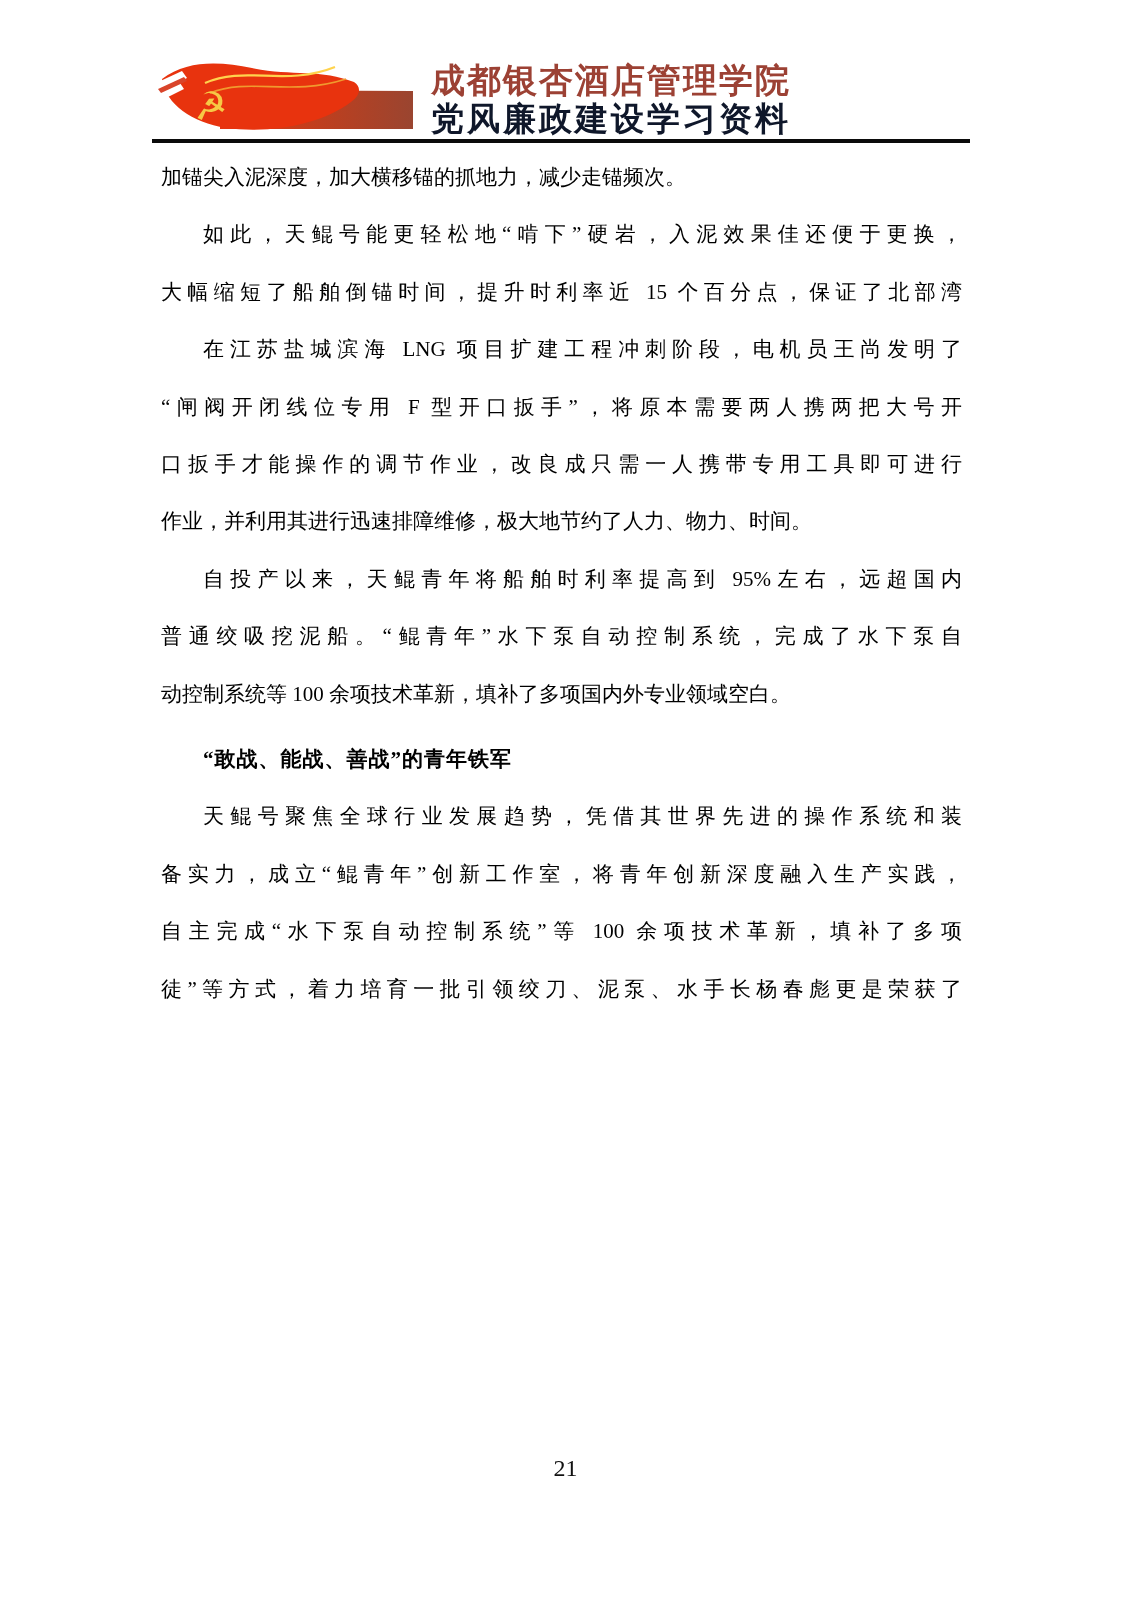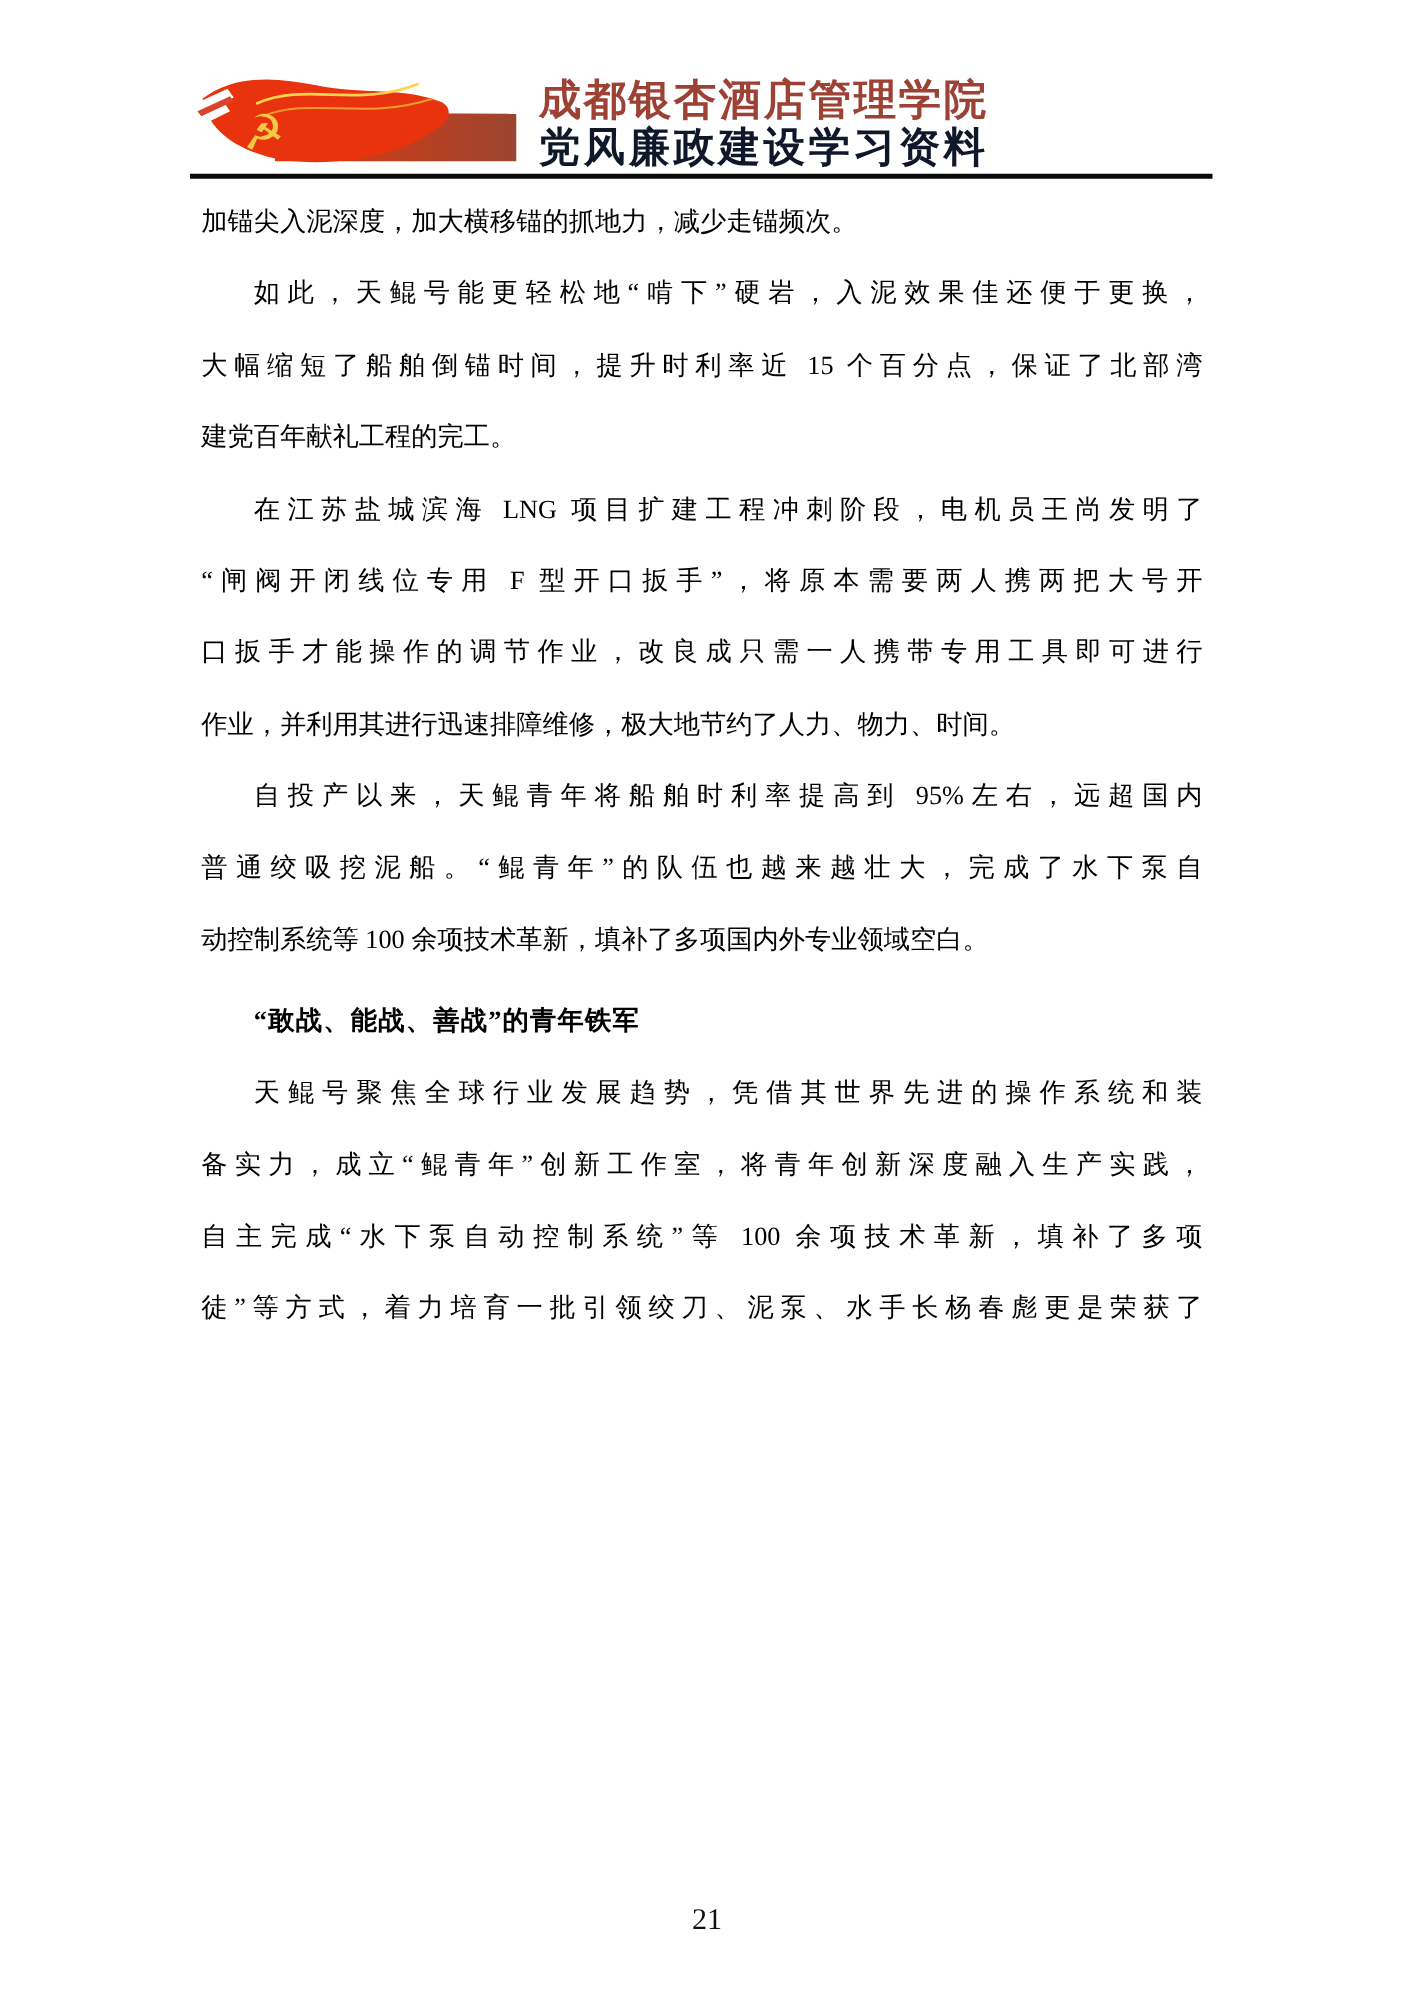"建党百年献礼工程的完工。" div.line { html: <div>建党百年献礼工程的完工。</div> -> none }
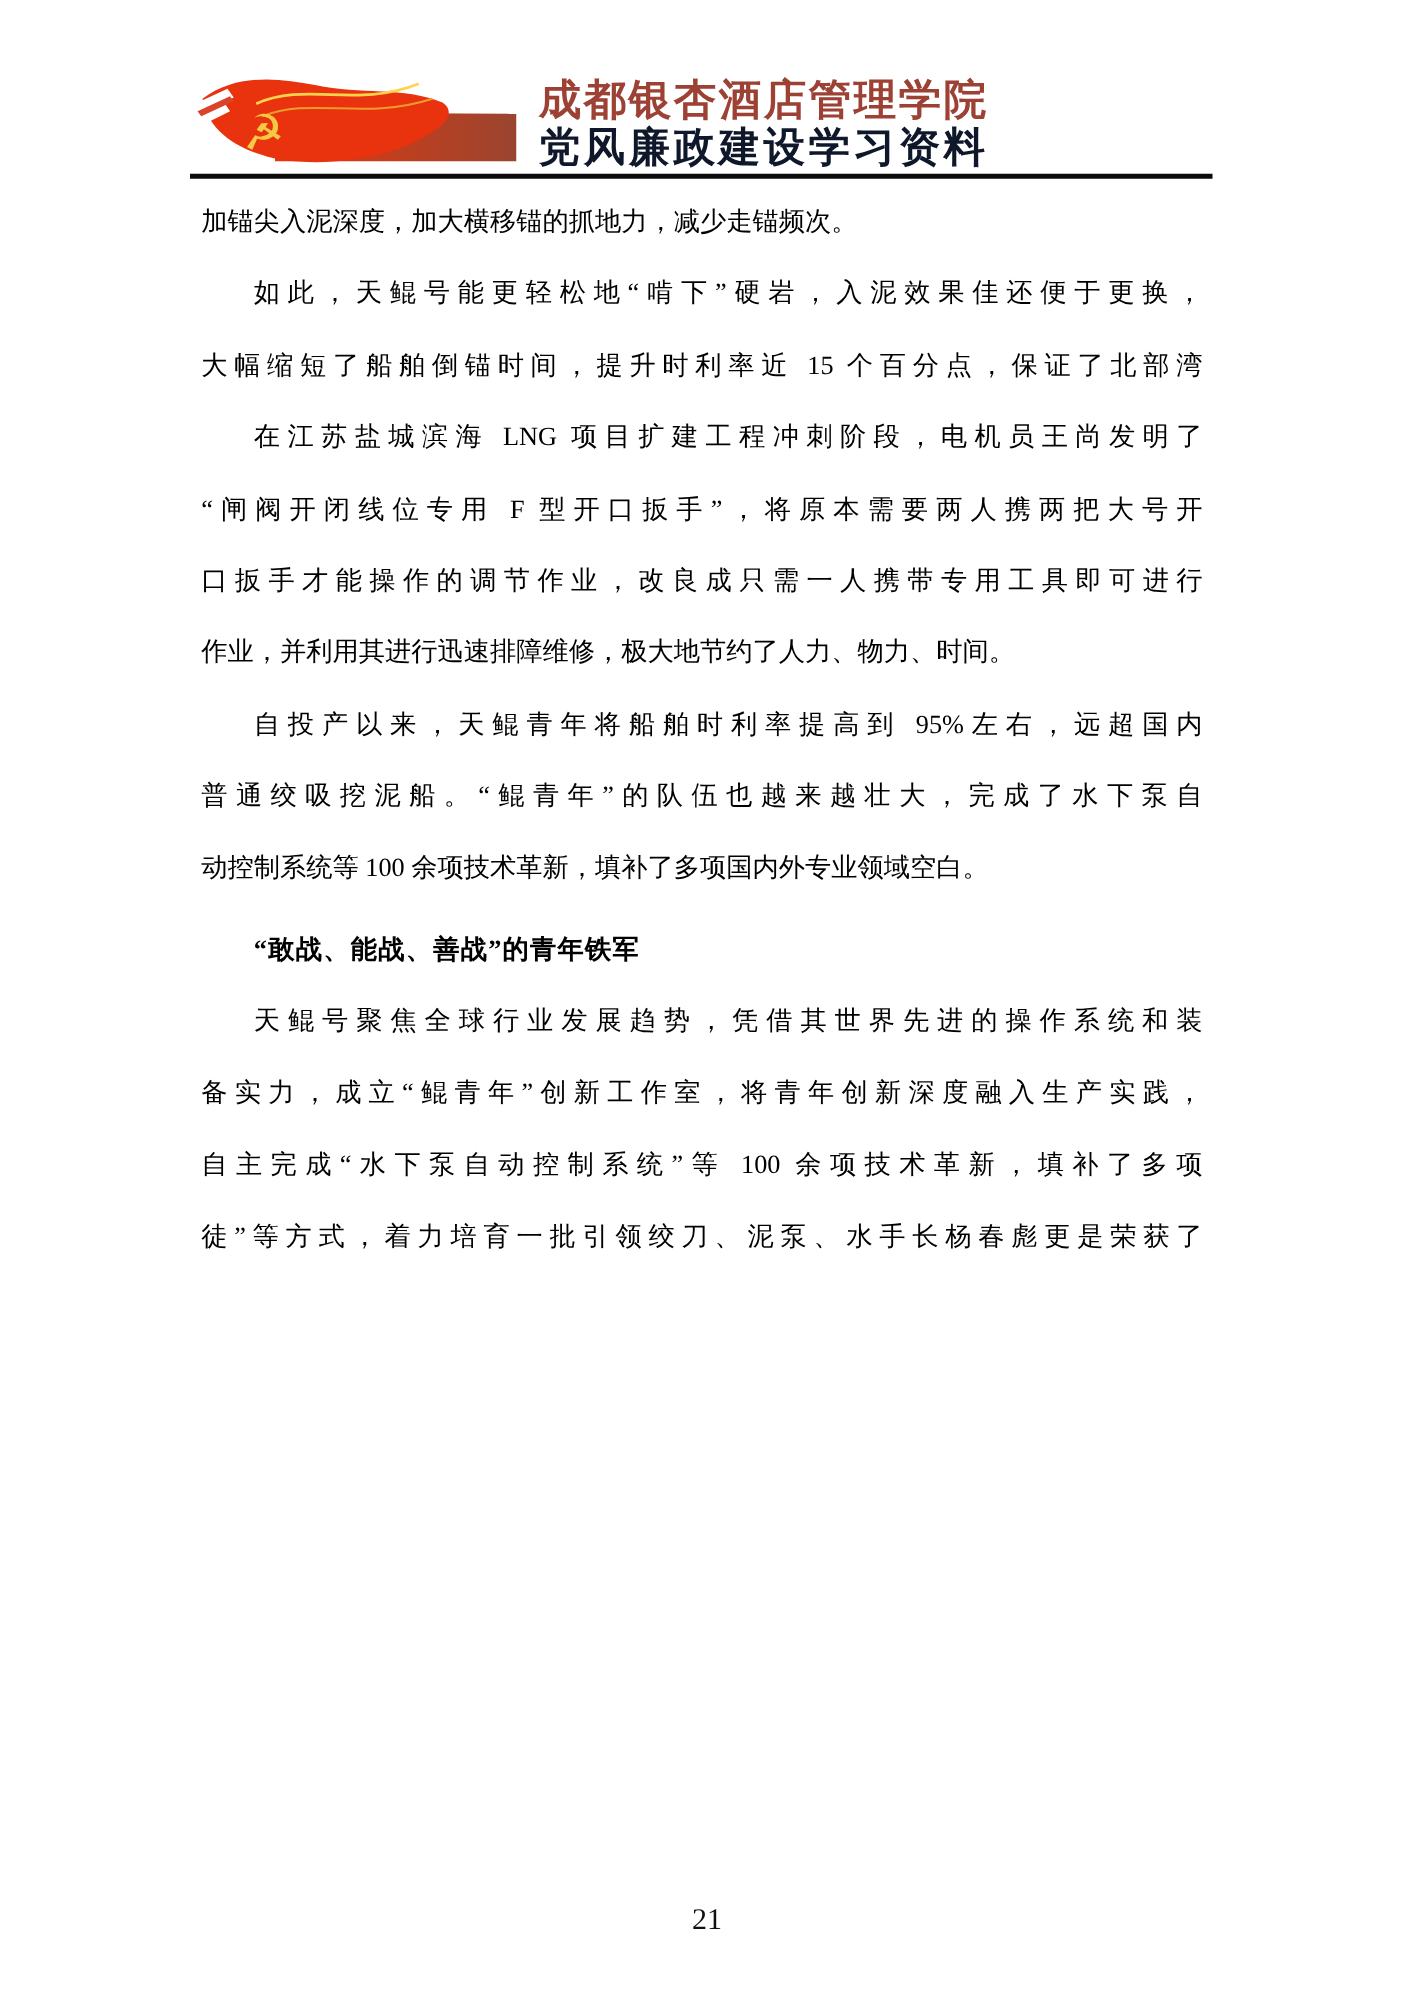"普通绞吸挖泥船。“鲲青年”的队伍也越来越壮大，完成了水下泵自" div.line { text: 的队伍也越来越壮大 -> 水下泵自动控制系统 }
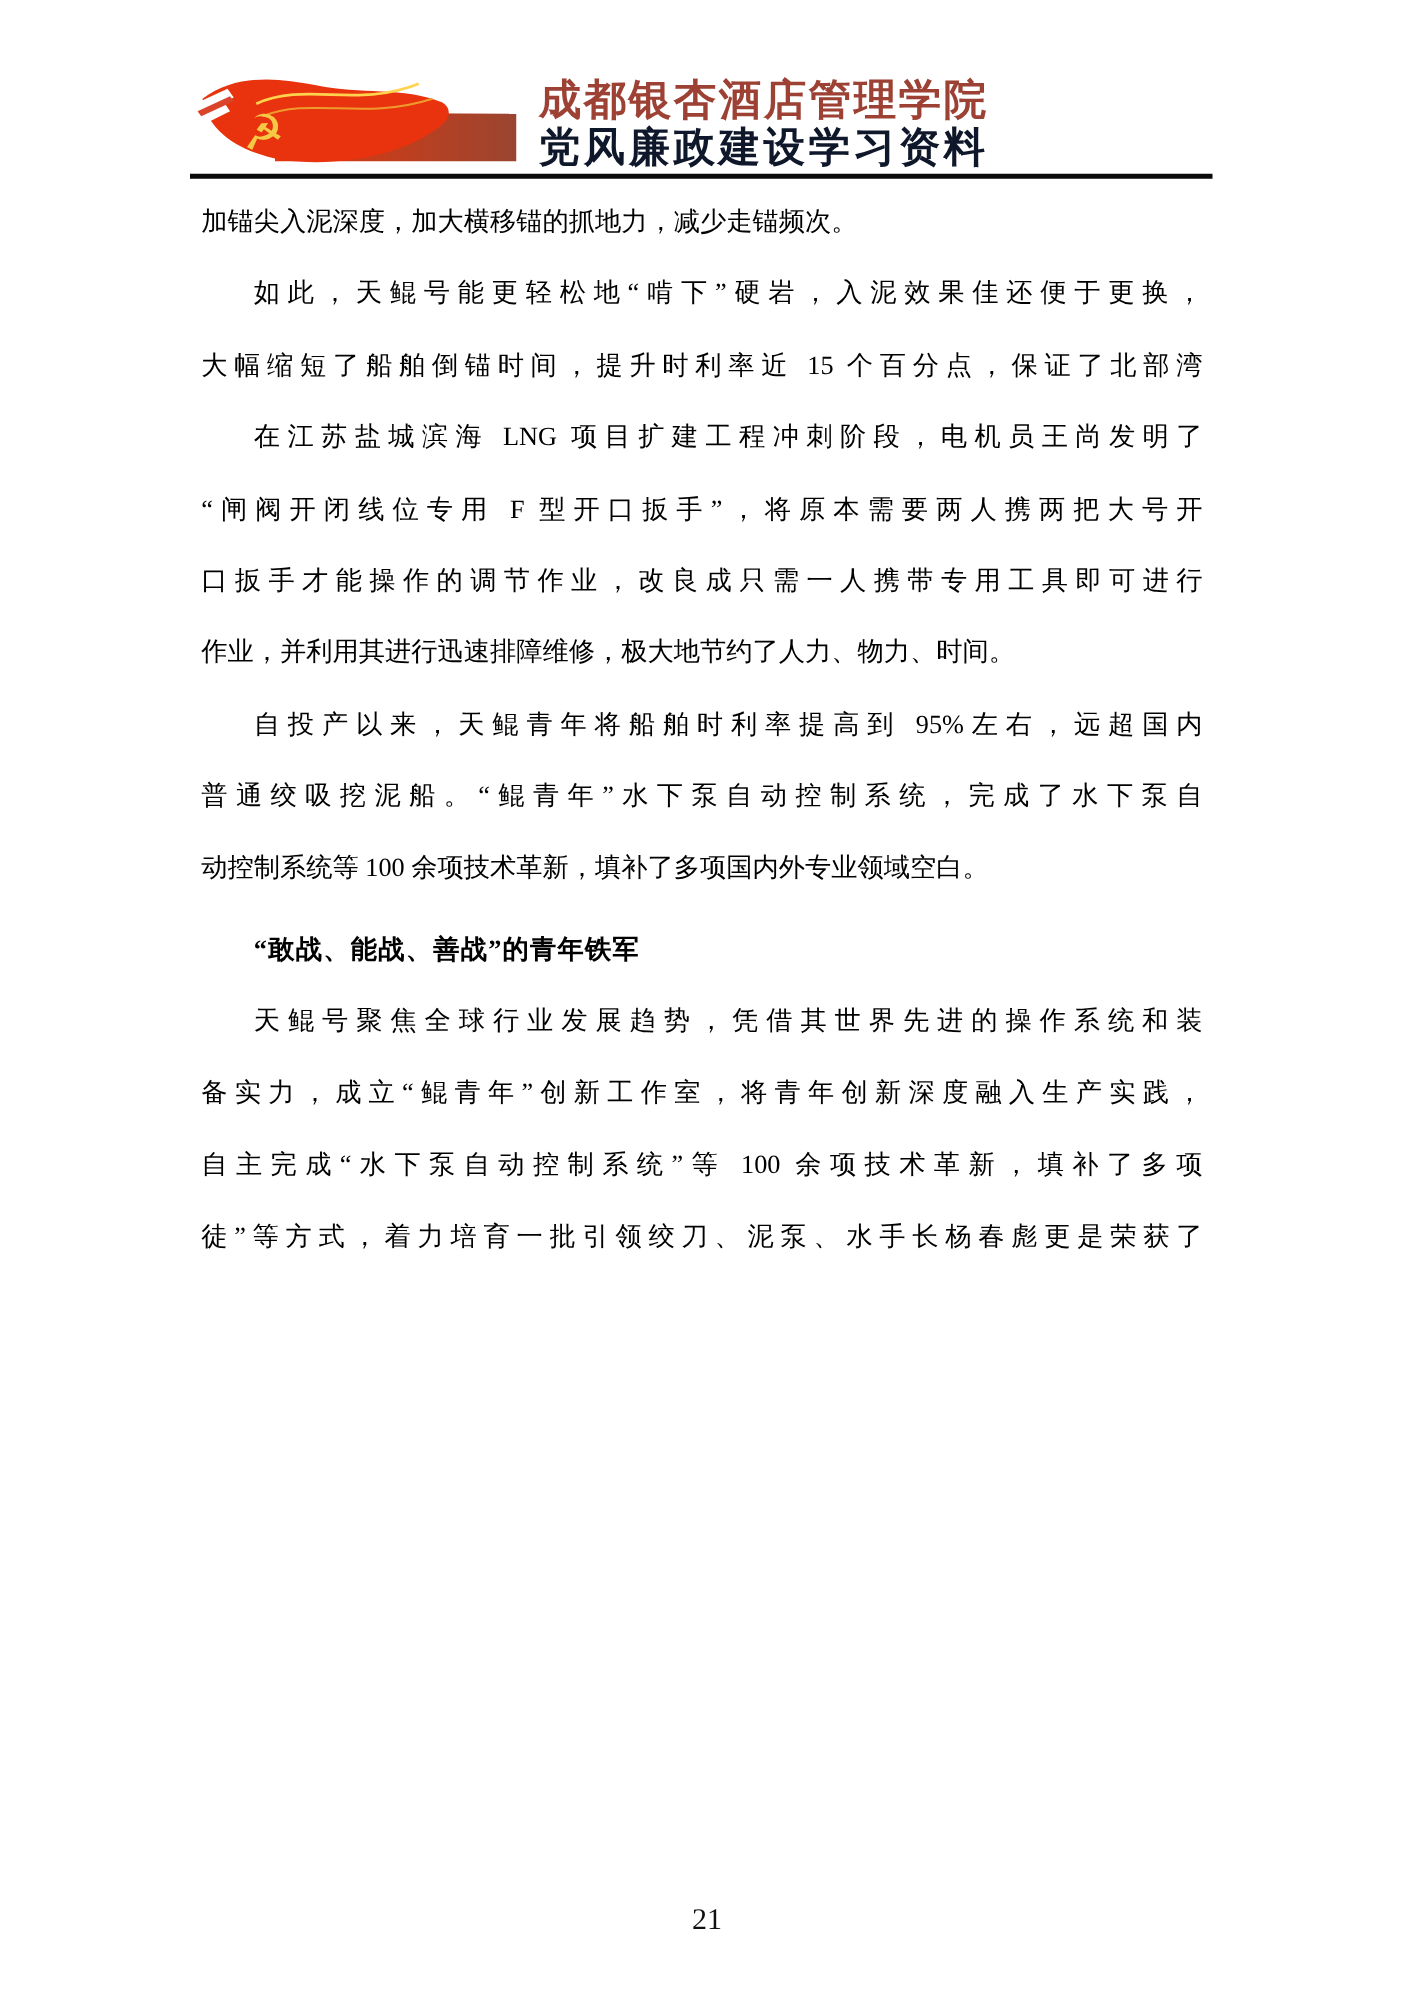"21" .page-number { top: 1523px -> 1455px }
